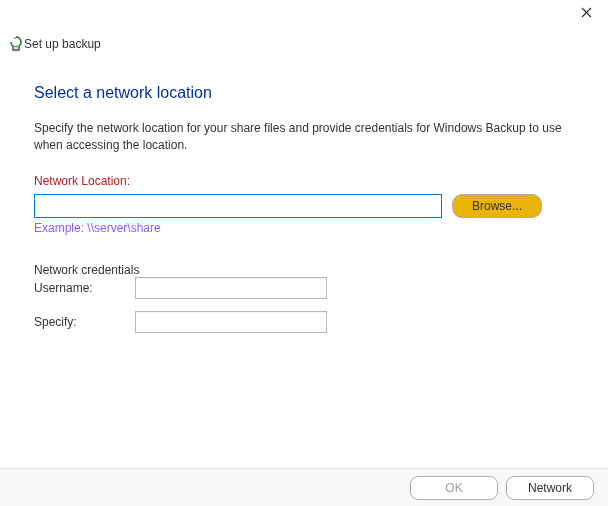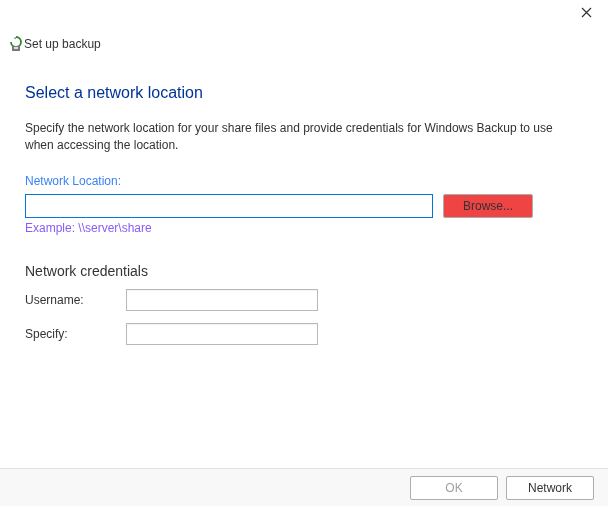"Select a network location" .content { padding: 24px 34px 10px 25px -> 24px 34px 10px 34px }
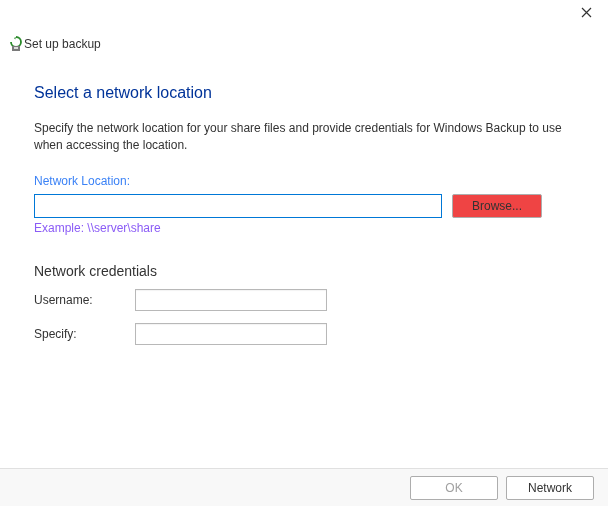"Network Location:" .field-label { color: #3b82f6 -> #b91c1c }
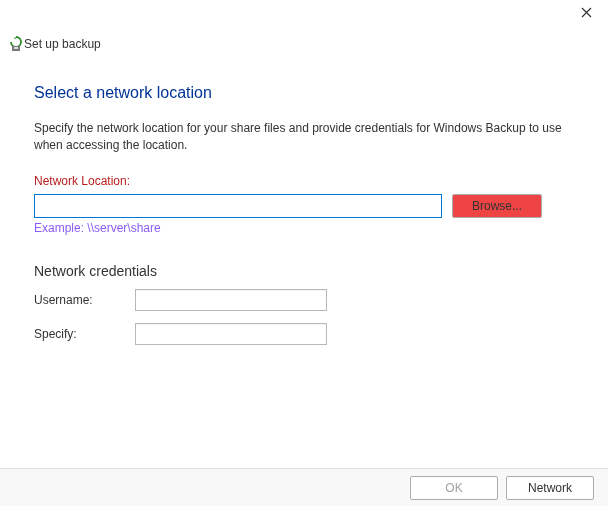"Browse..." .browse-btn { background: #ef4444 -> #eab308; border-radius: 2px -> 10px }
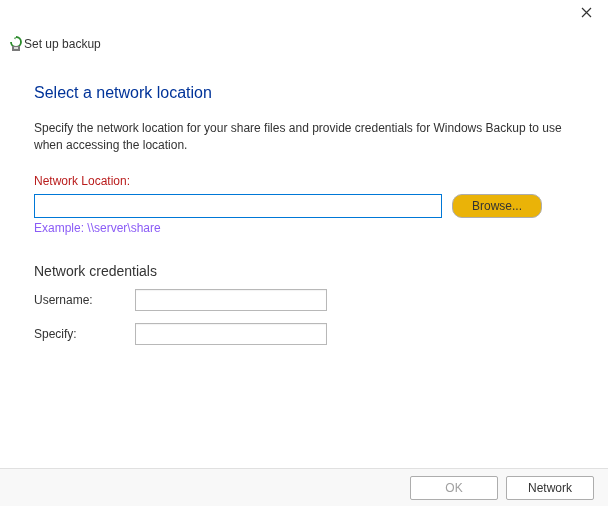"Network credentials" .section-label { font-size: 14px -> 12px; margin-bottom: 10px -> none }
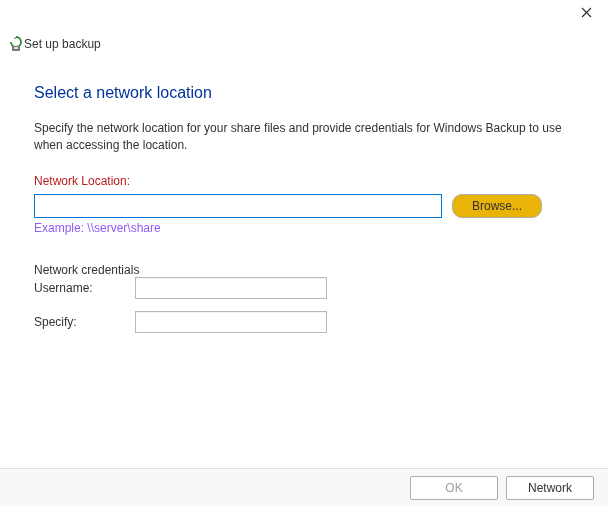"OK" .footer-btn { border-radius: 2px -> 8px }
